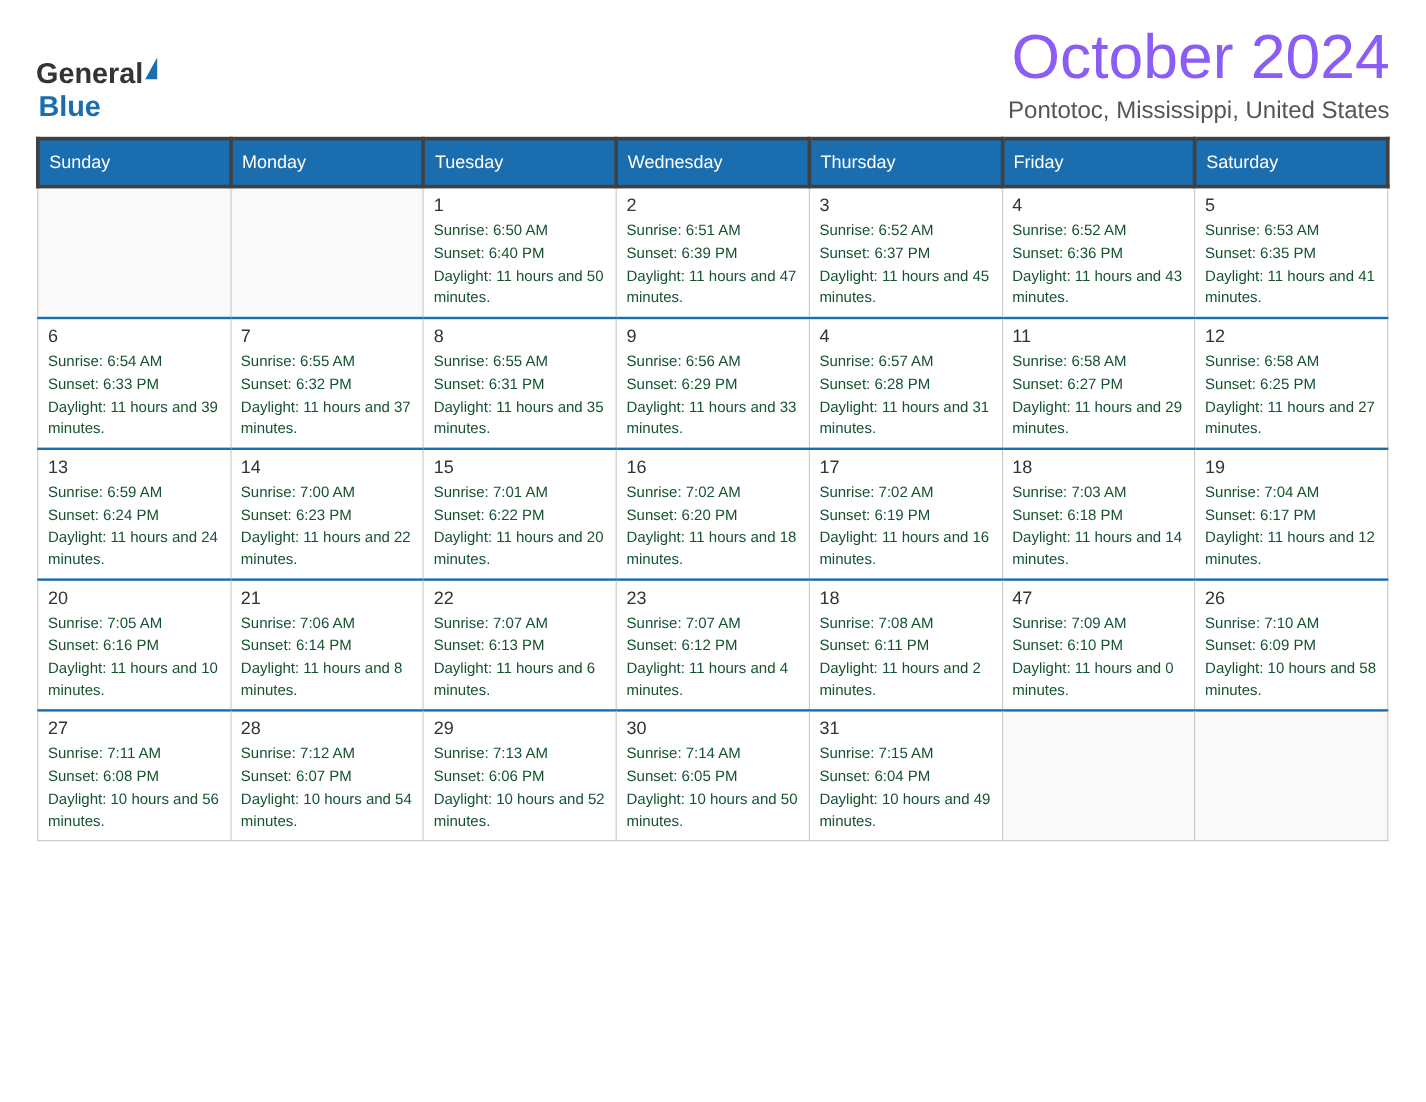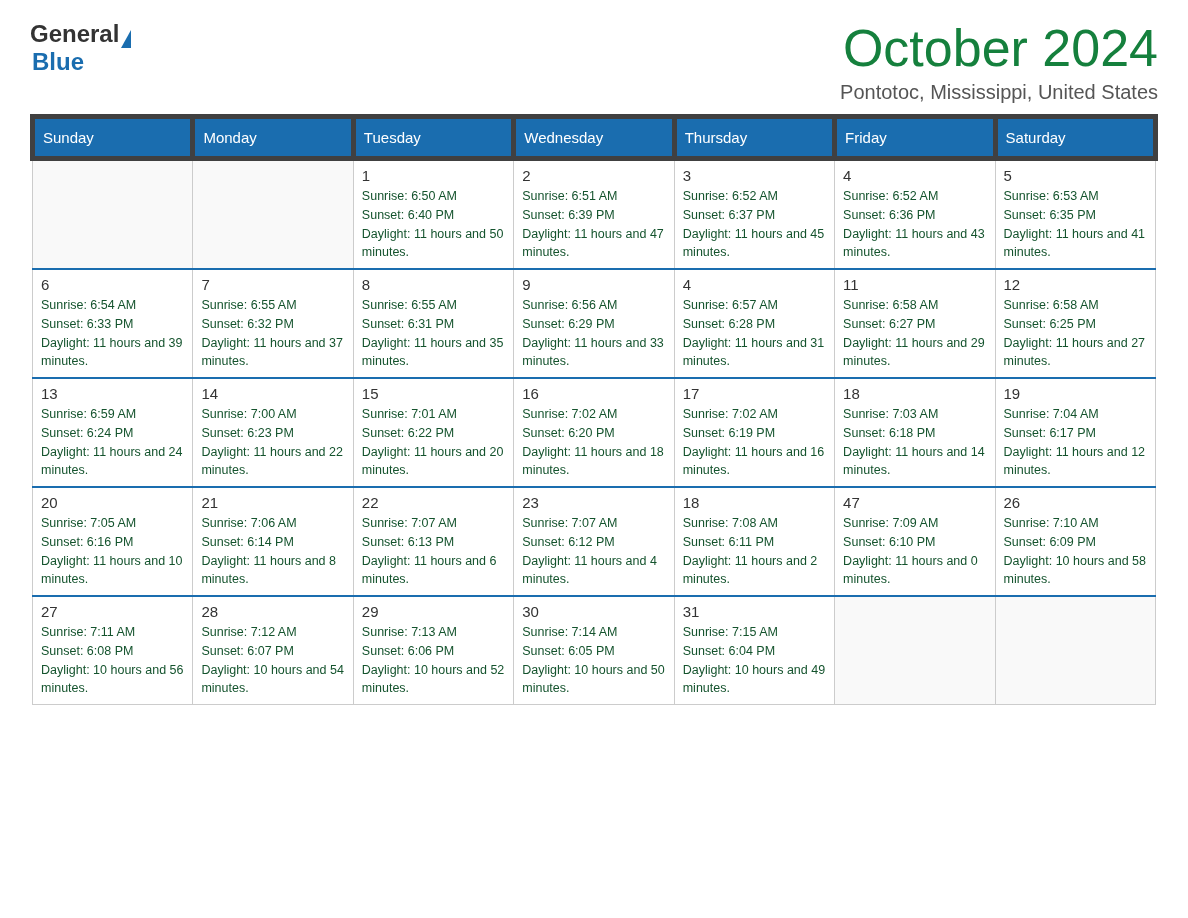"General" .logo-top { align-items: flex-end -> flex-start; margin-top: none -> 28px }
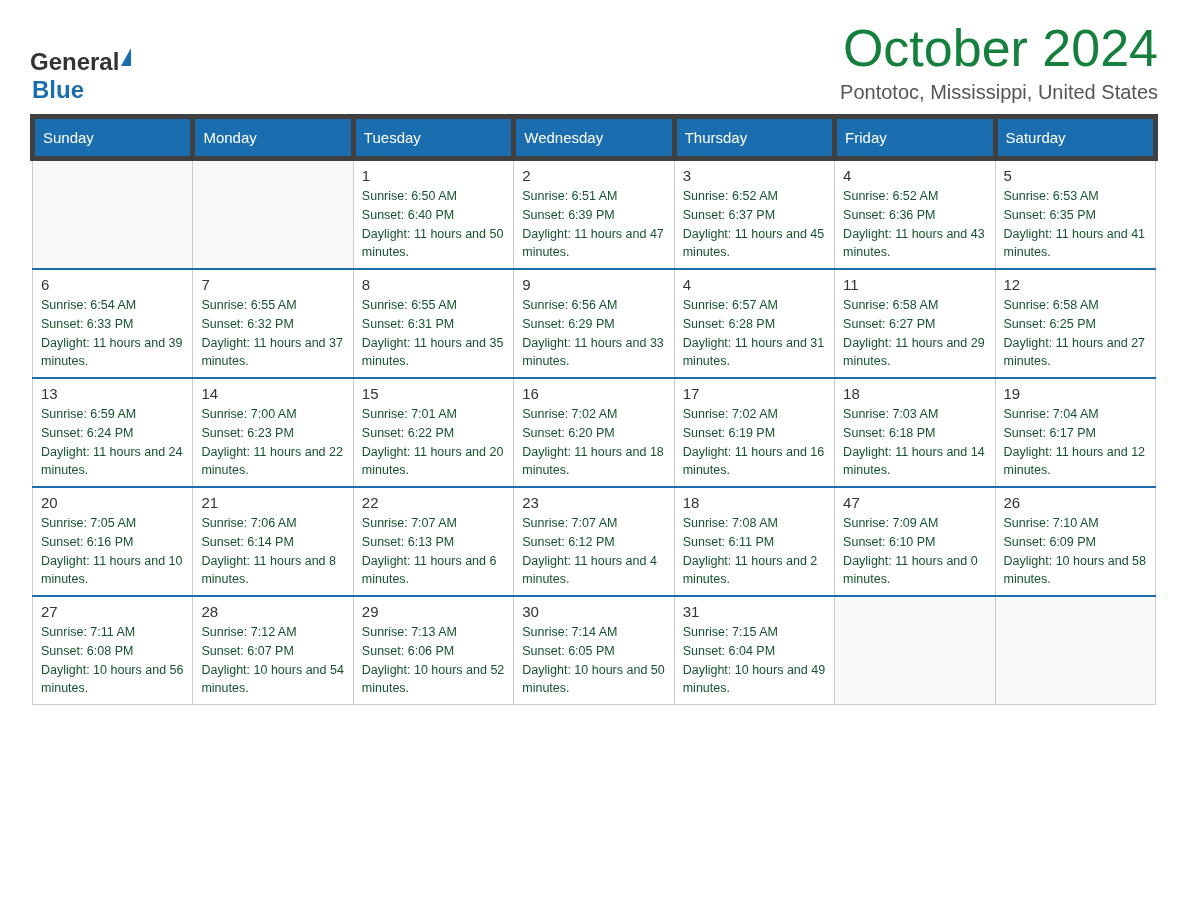"October 2024" .month-title { color: #15803d -> #8b5cf6 }
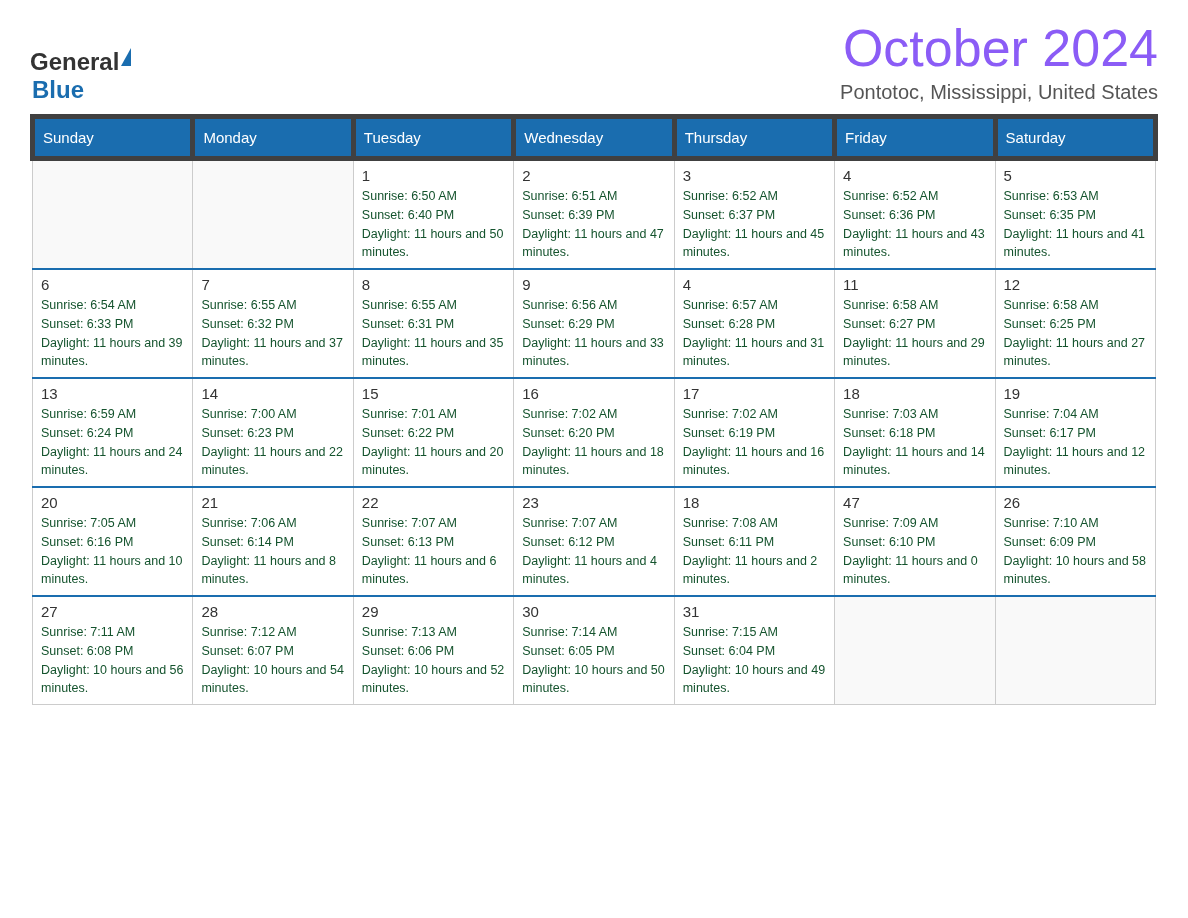"Sunday" .calendar-table th { border: 5px solid #404040 -> 3px solid #404040 }
